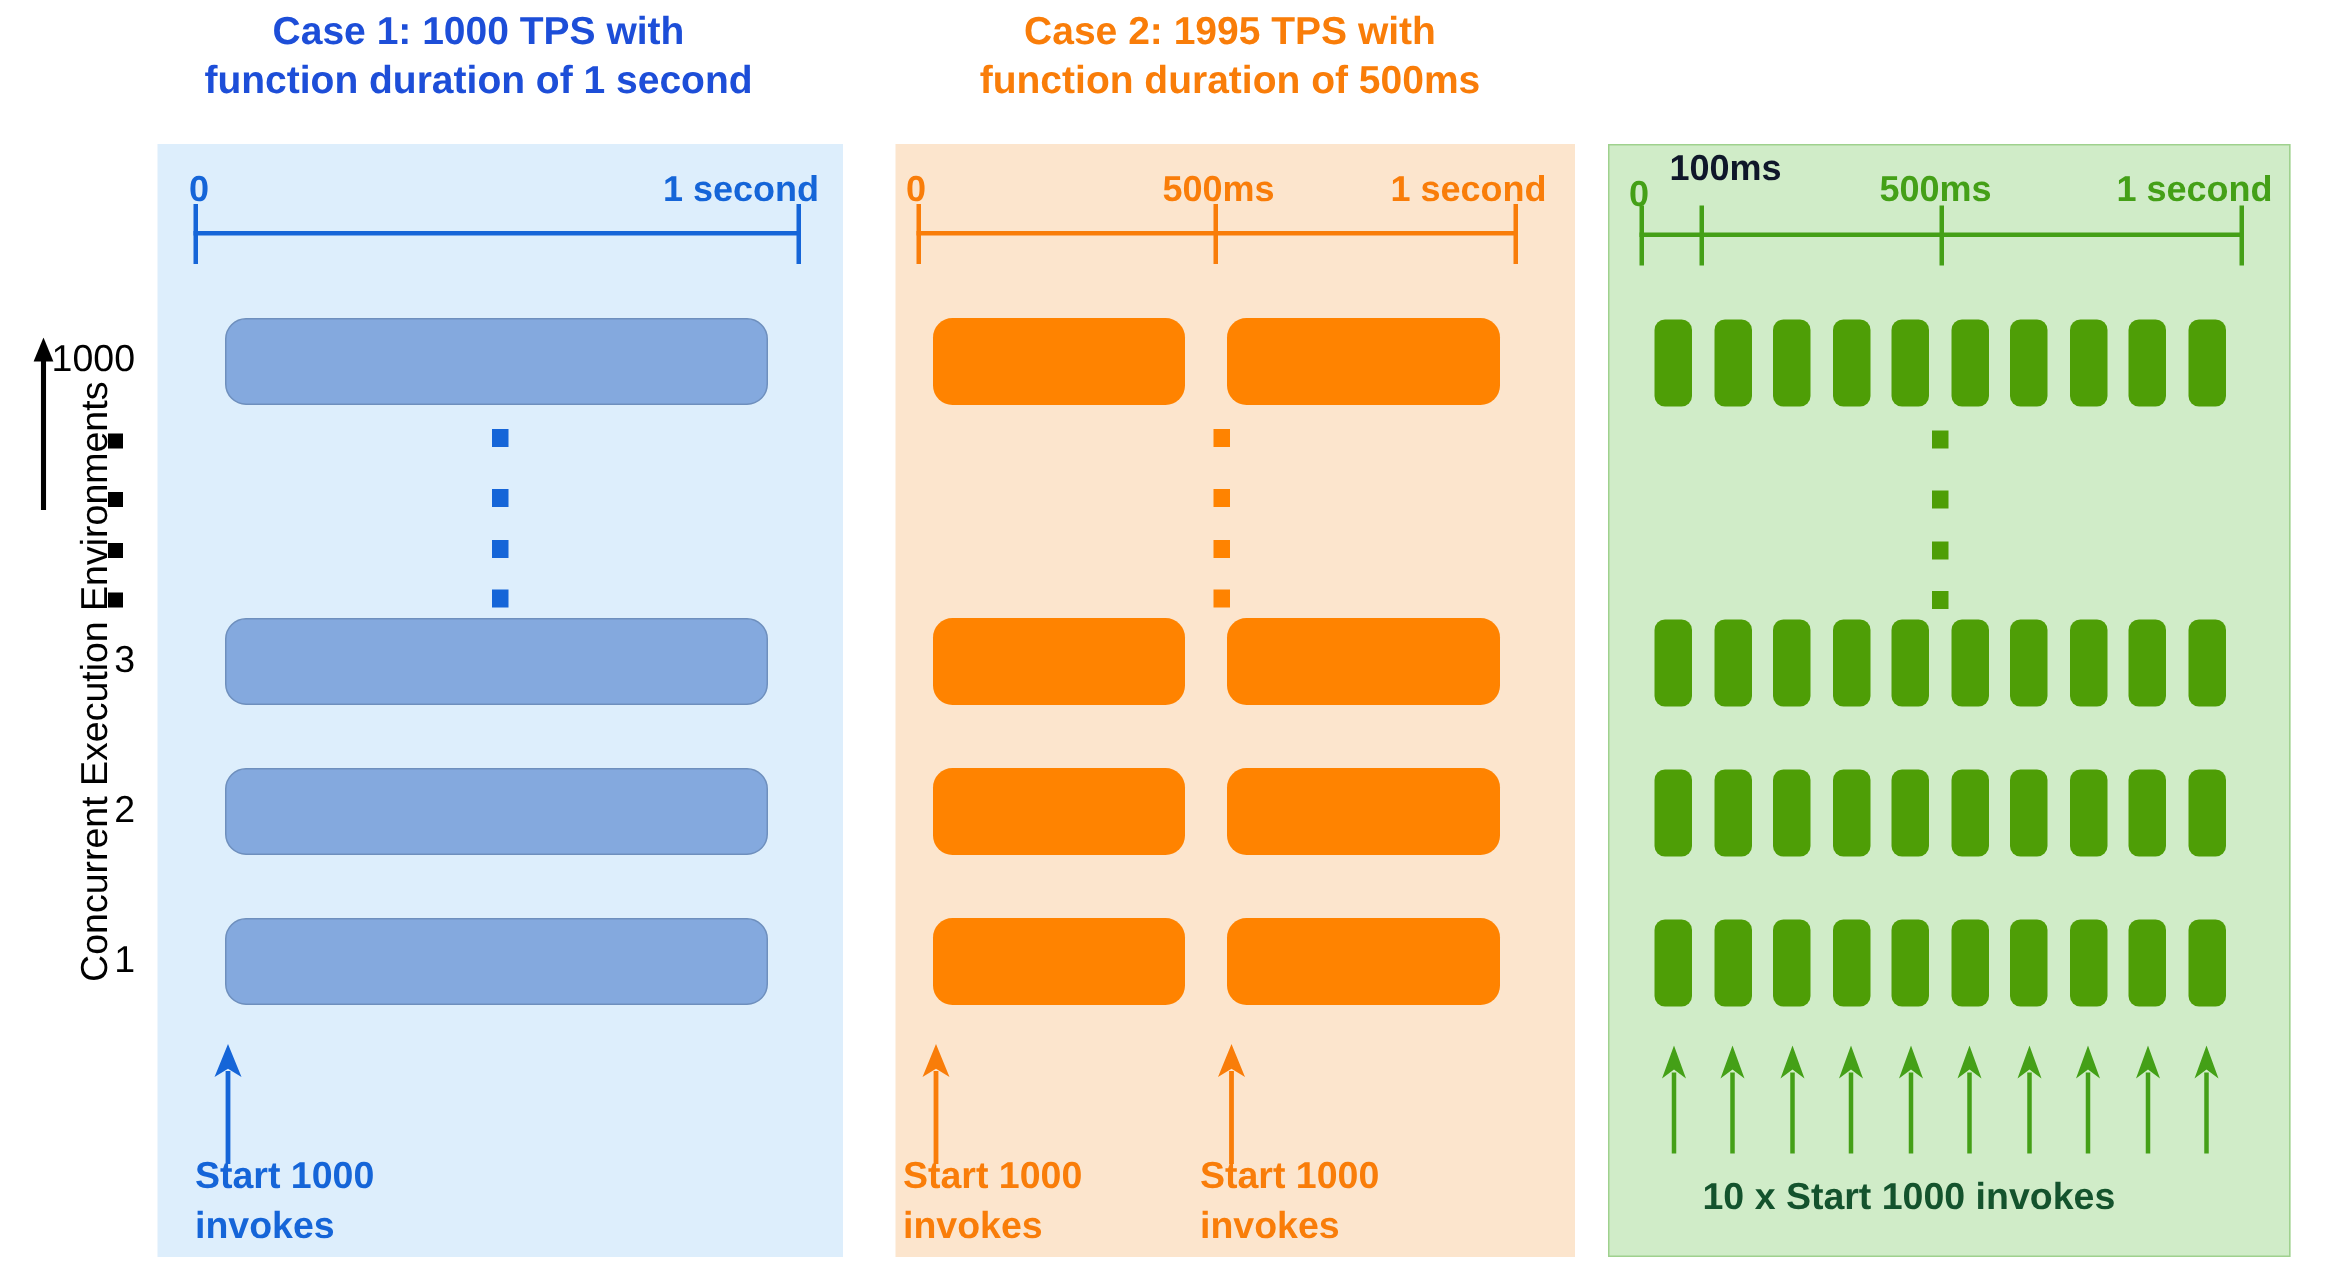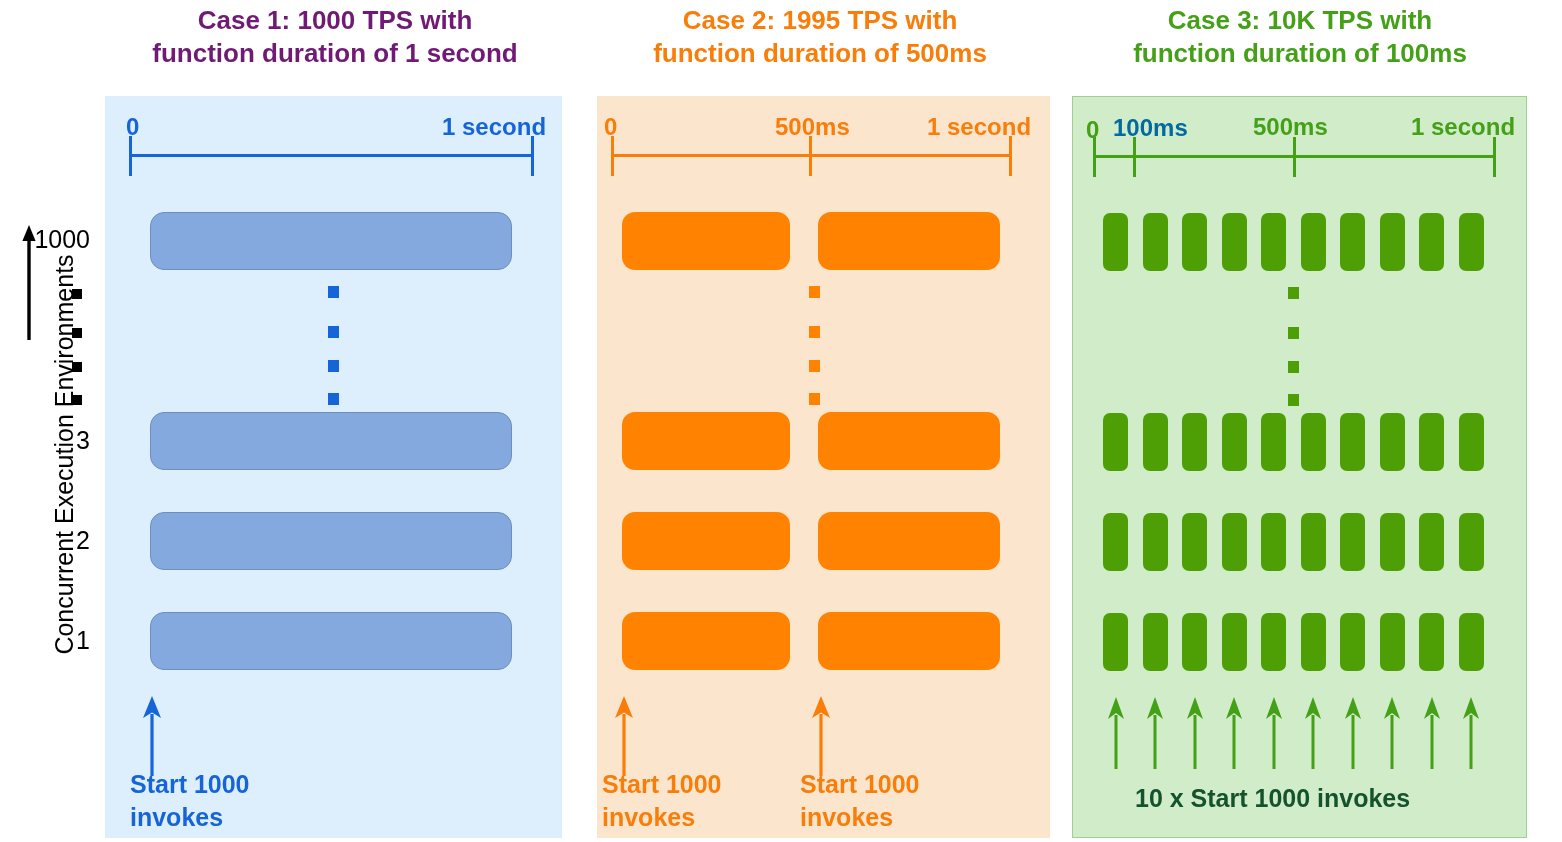"Case 1: 1000 TPS with" .title-1 { color: #701a75 -> #1d4ed8; left: 100px -> 84px }
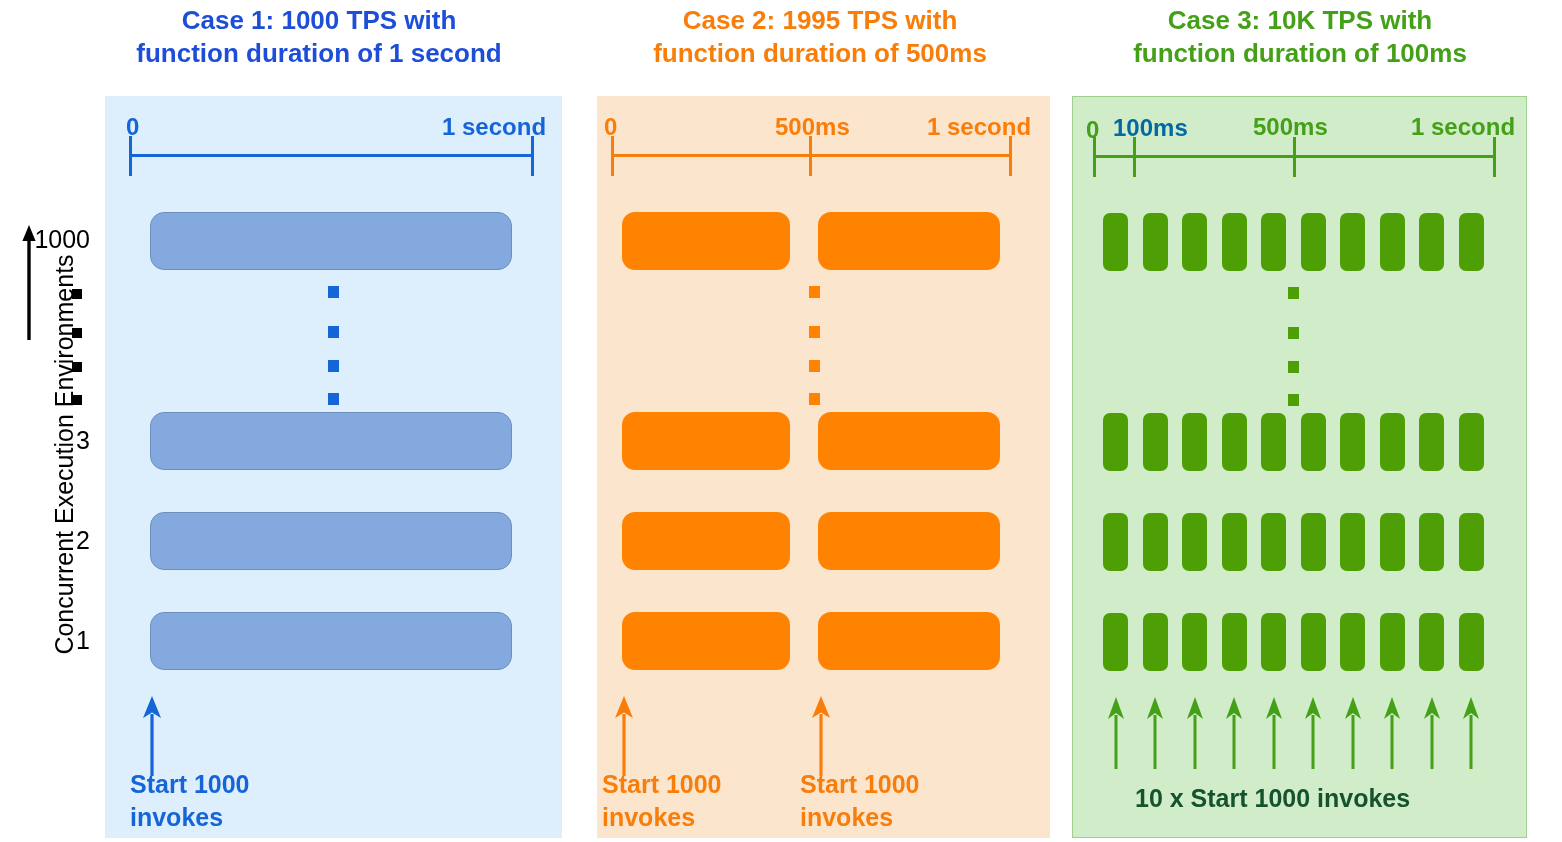"Case 3: 10K TPS with" div.panel-title { html: <div>Case 3: 10K TPS with function duration of 100ms</div> -> none }
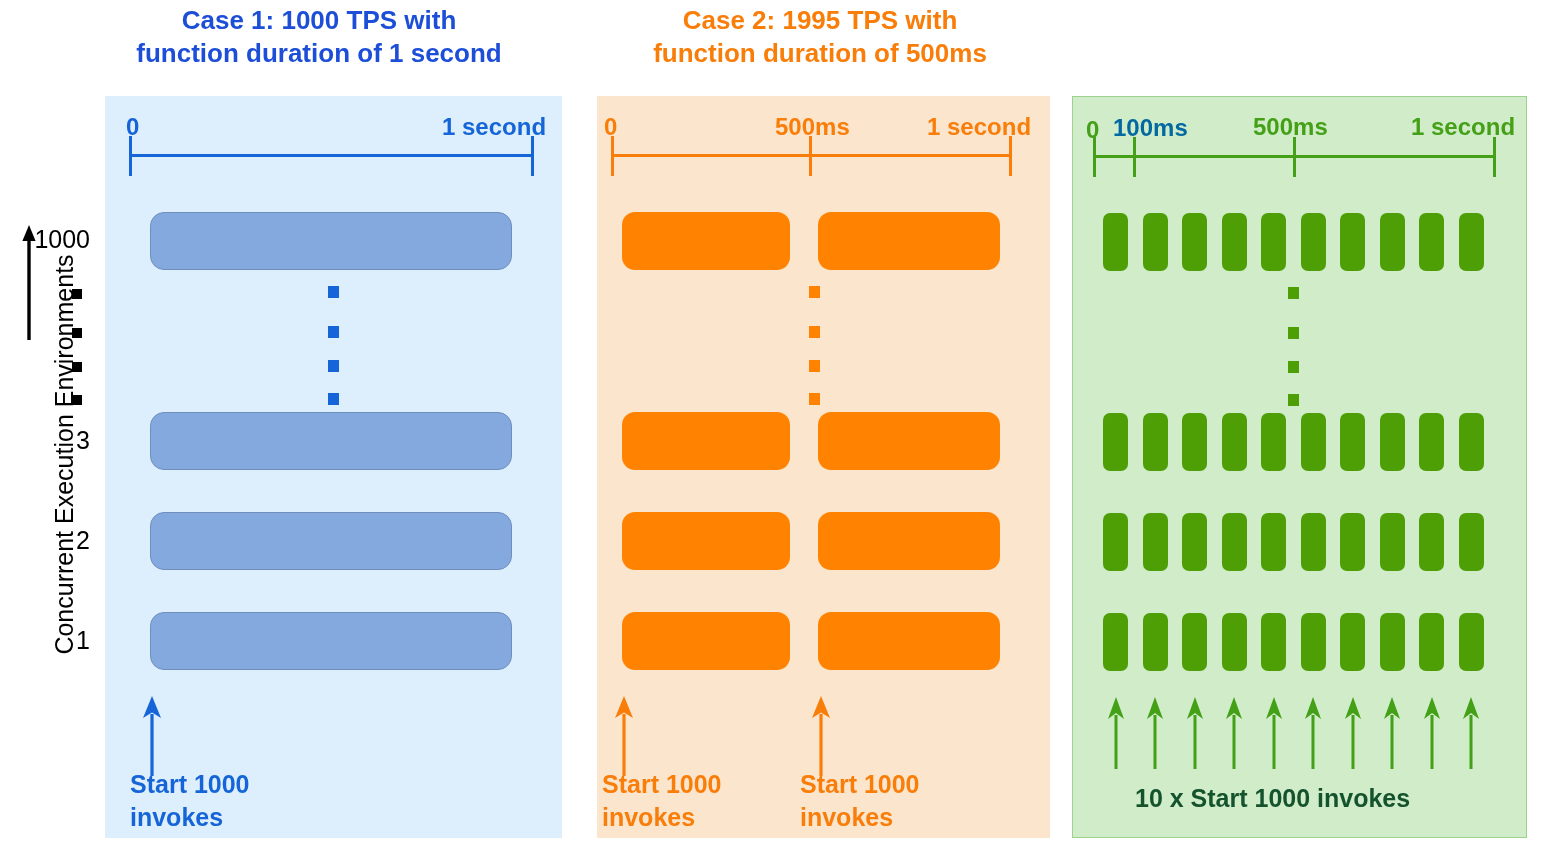"100ms" div.tl-label { color: #0369a1 -> #0f172a; top: 19px -> 4px }
